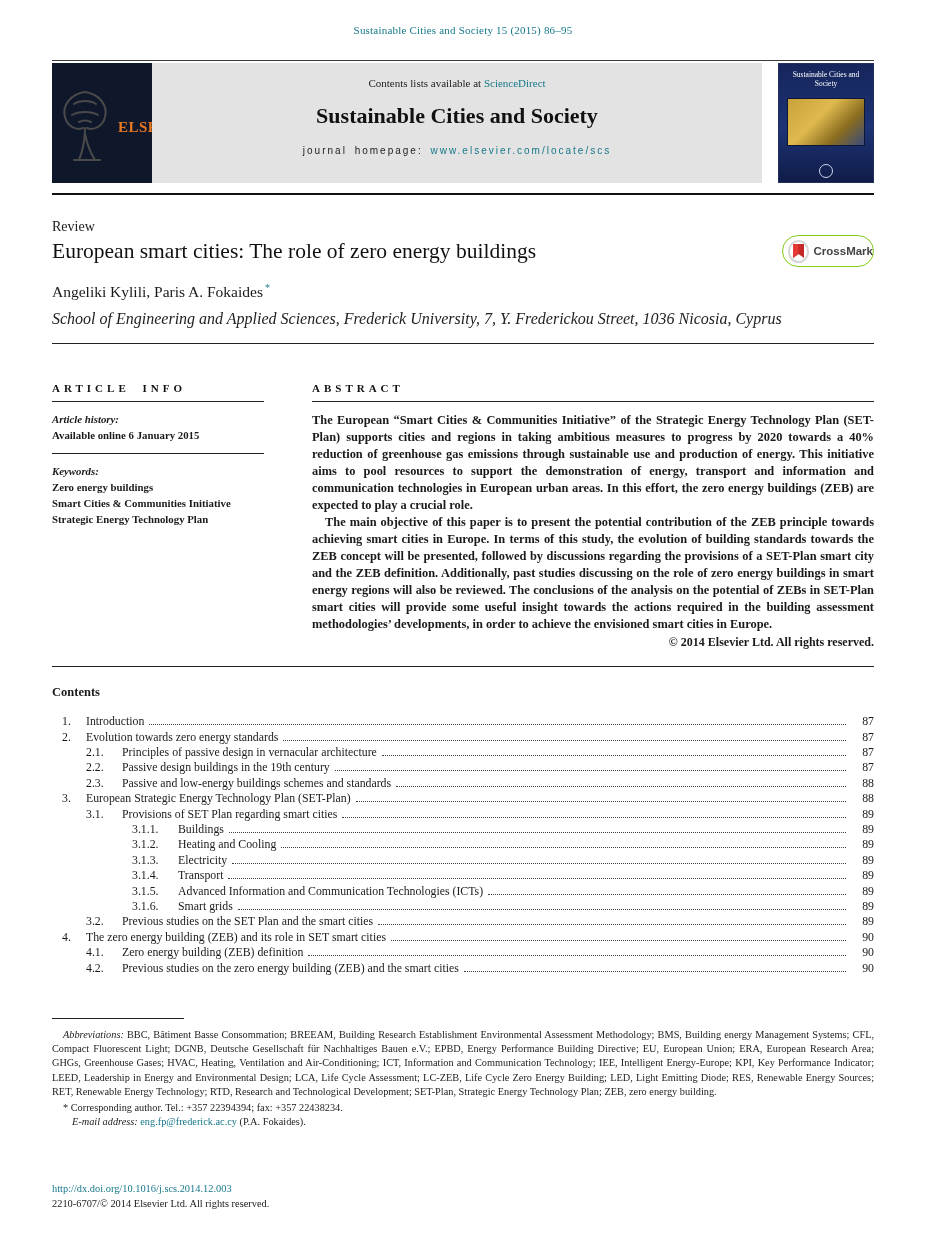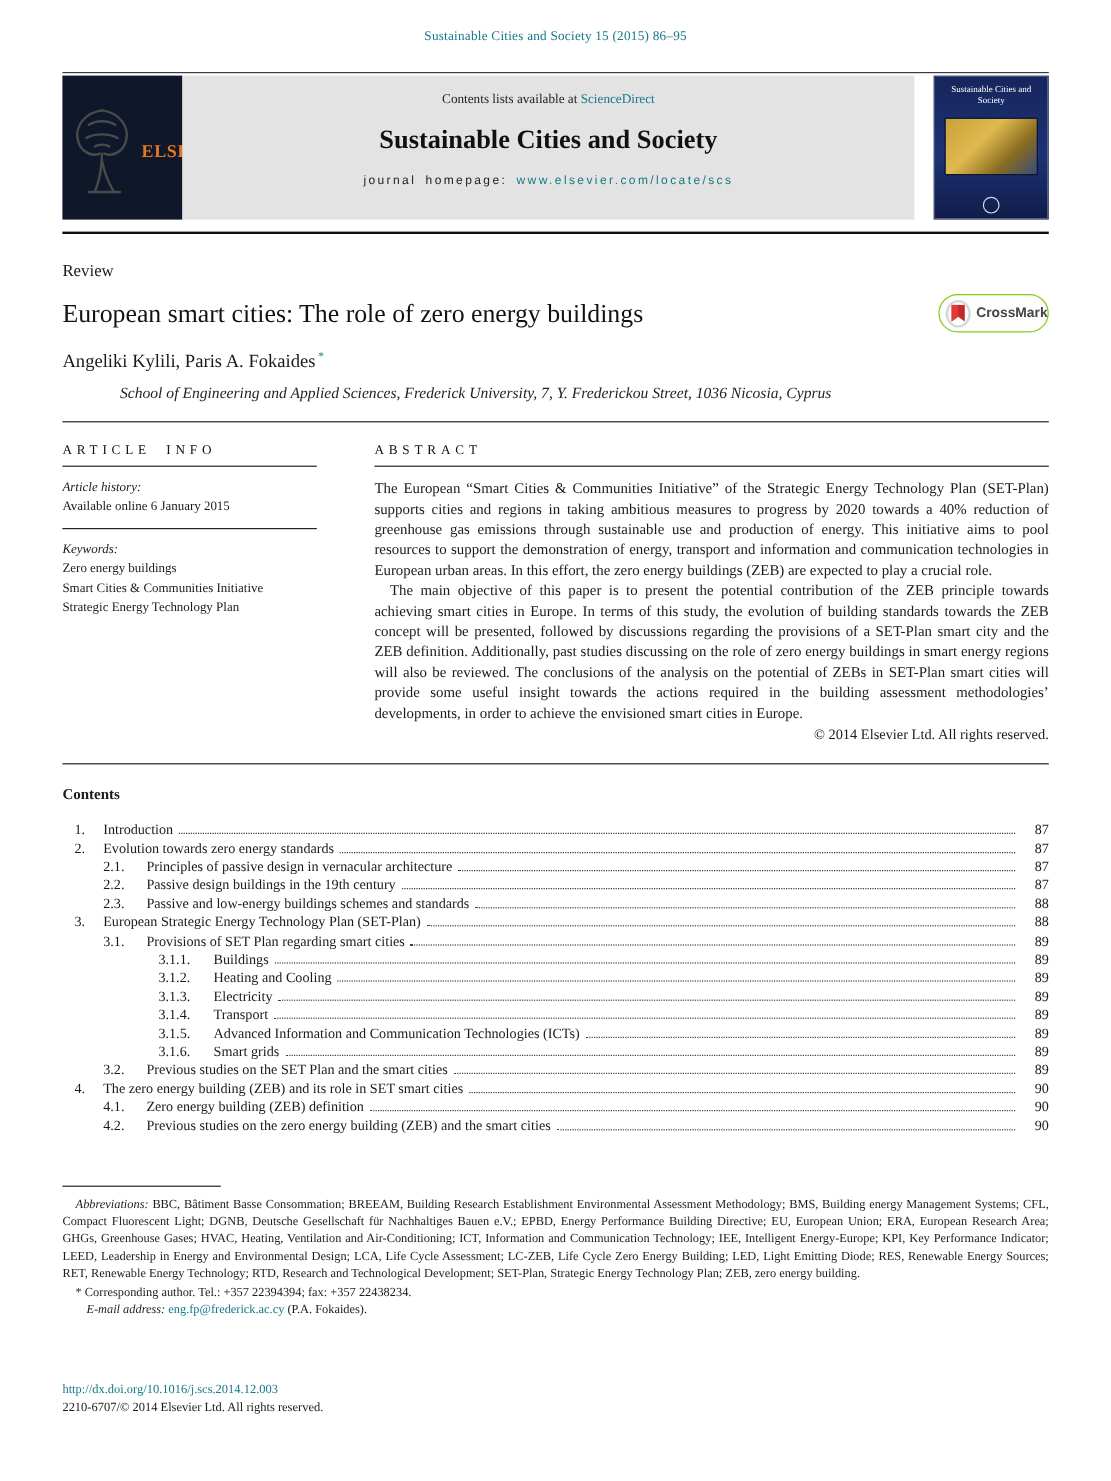"European smart cities: The role" .title-row { margin-top: 14px -> 4px }
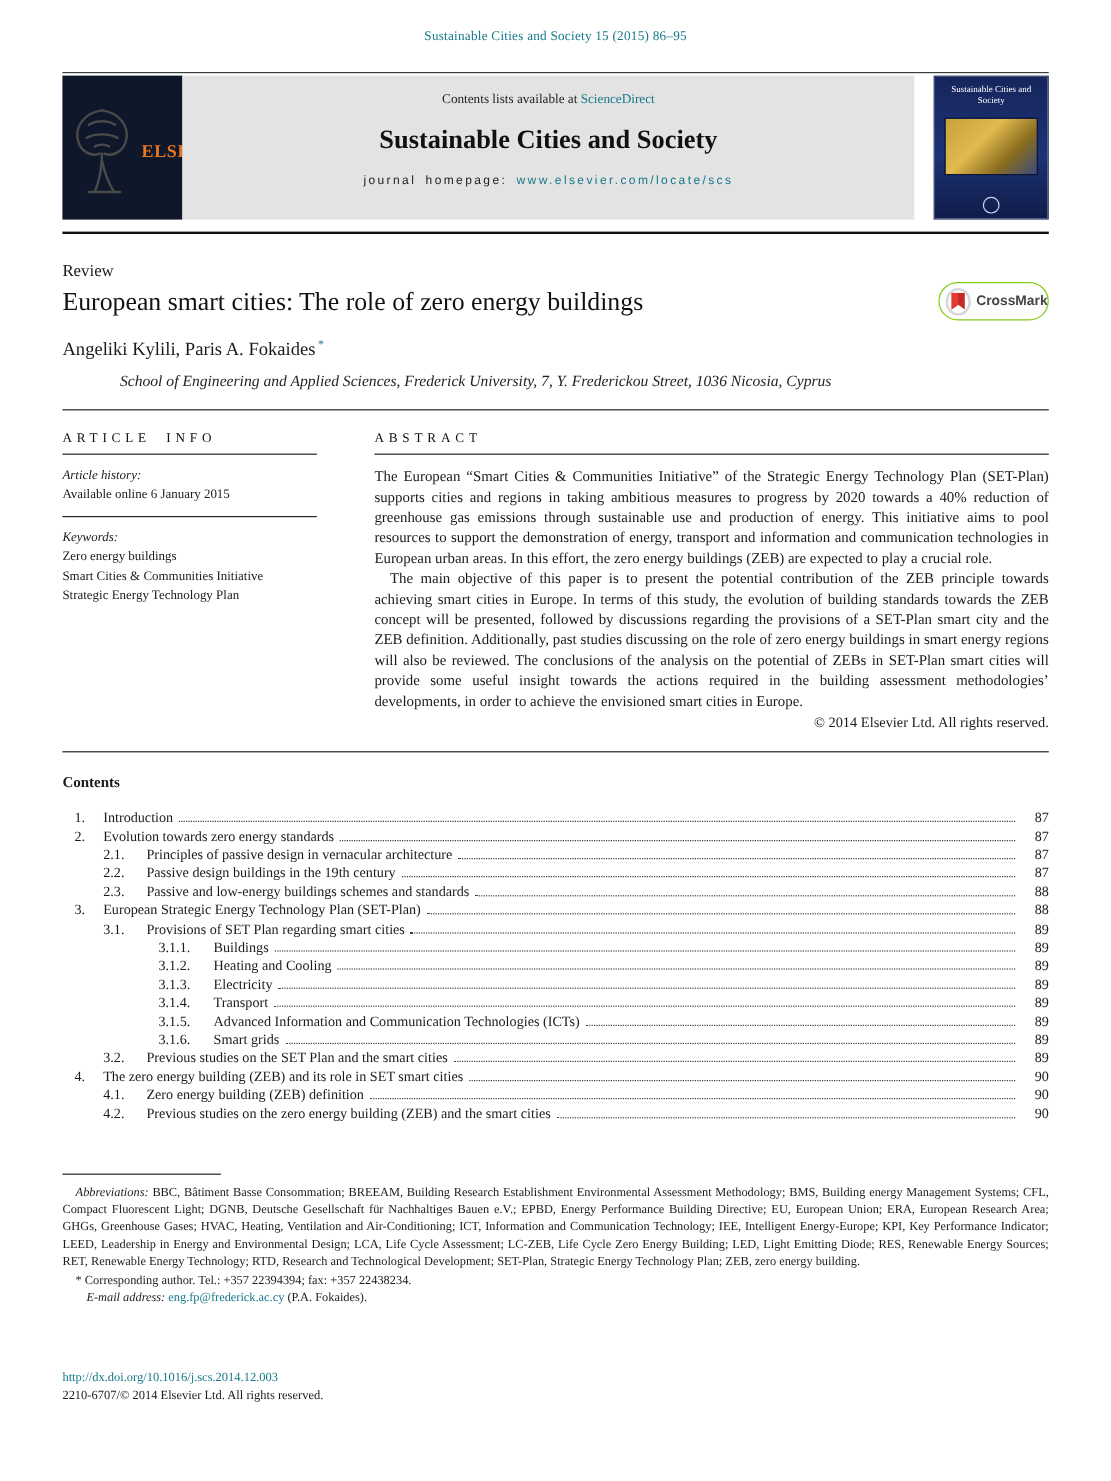"School of Engineering and Applied" .affiliation { font-size: 13px -> 16px; margin-left: 48px -> none }
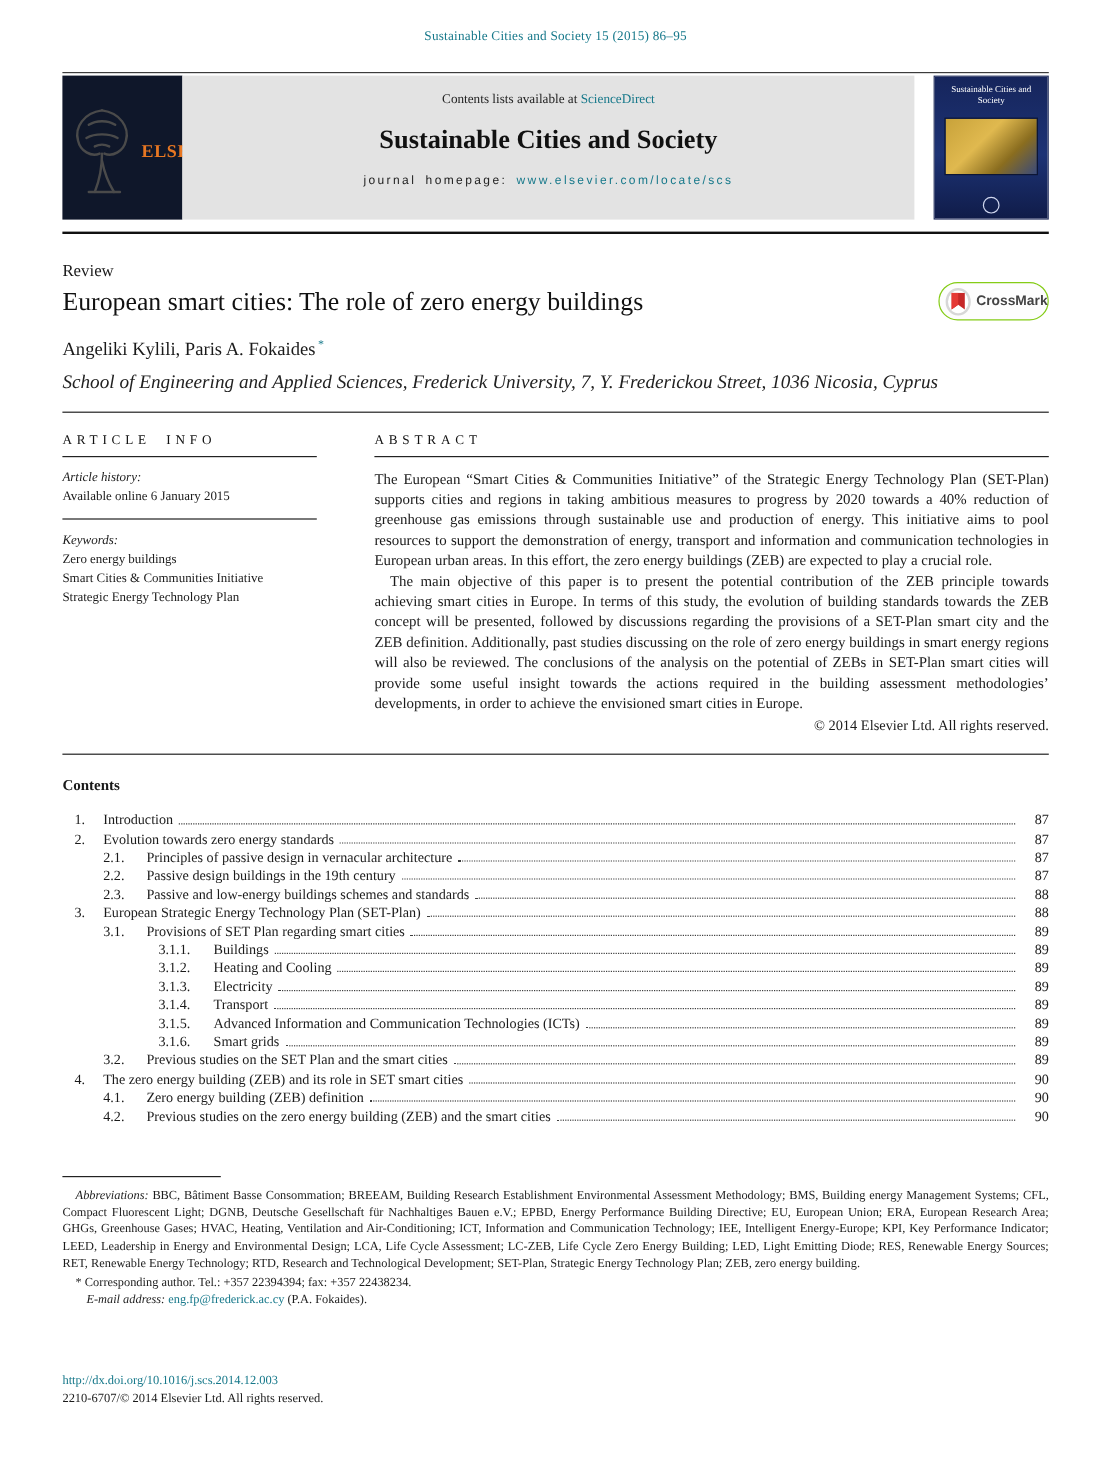"ARTICLE INFO" .cols { font-weight: none -> bold; margin-top: 17px -> 38px }
